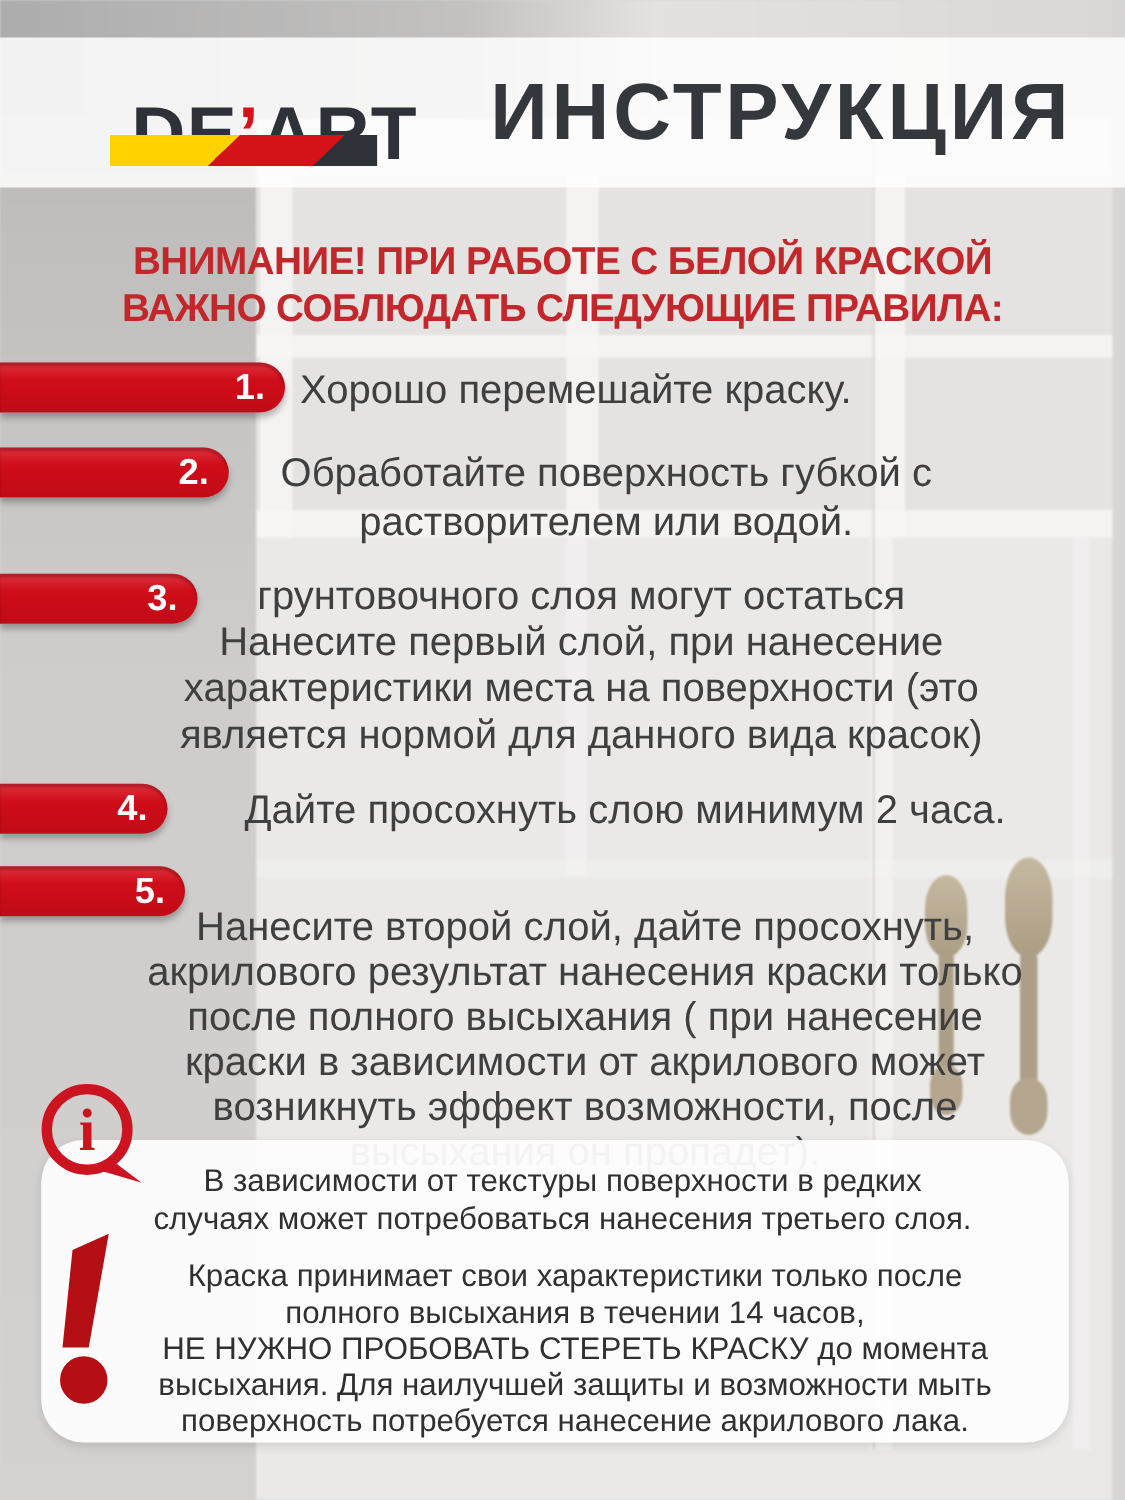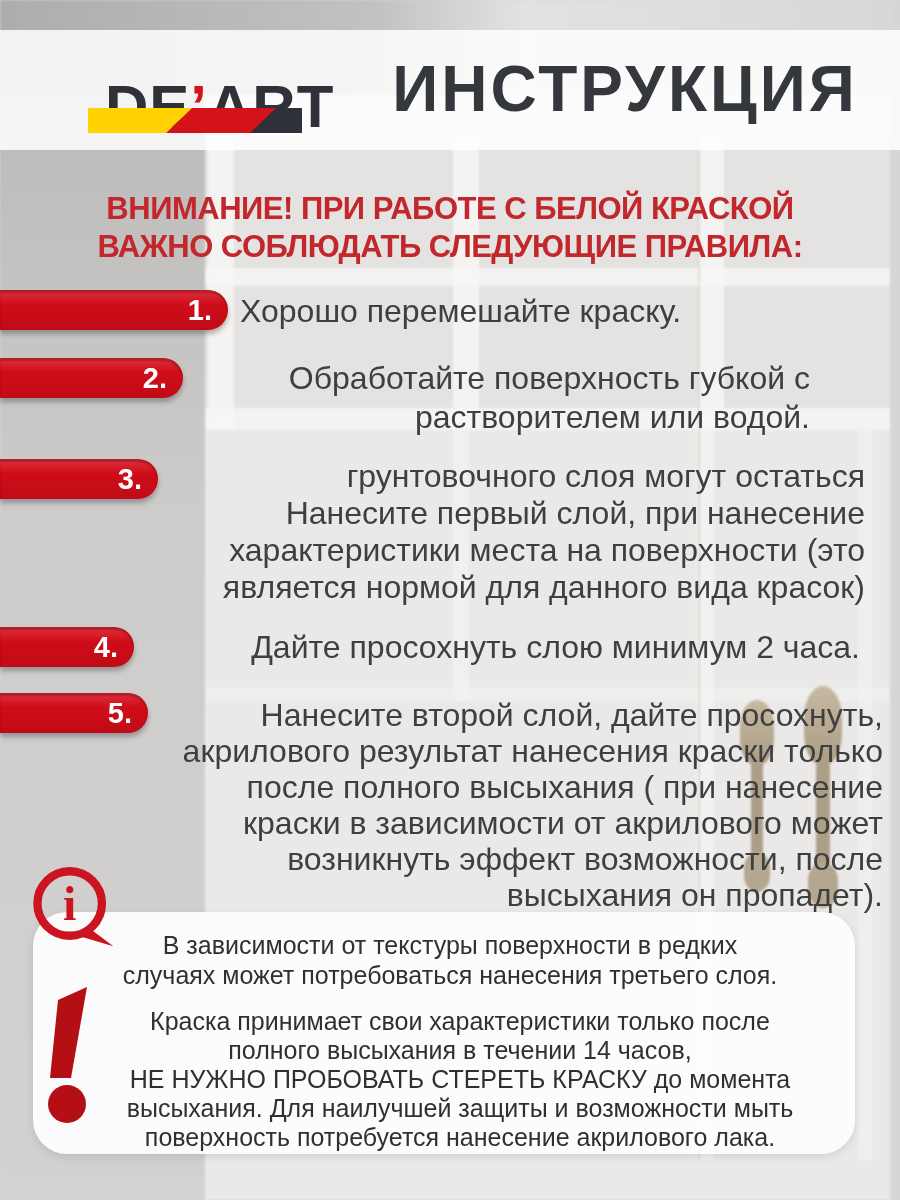"Обработайте поверхность губкой с" .step-text { text-align: right -> center }
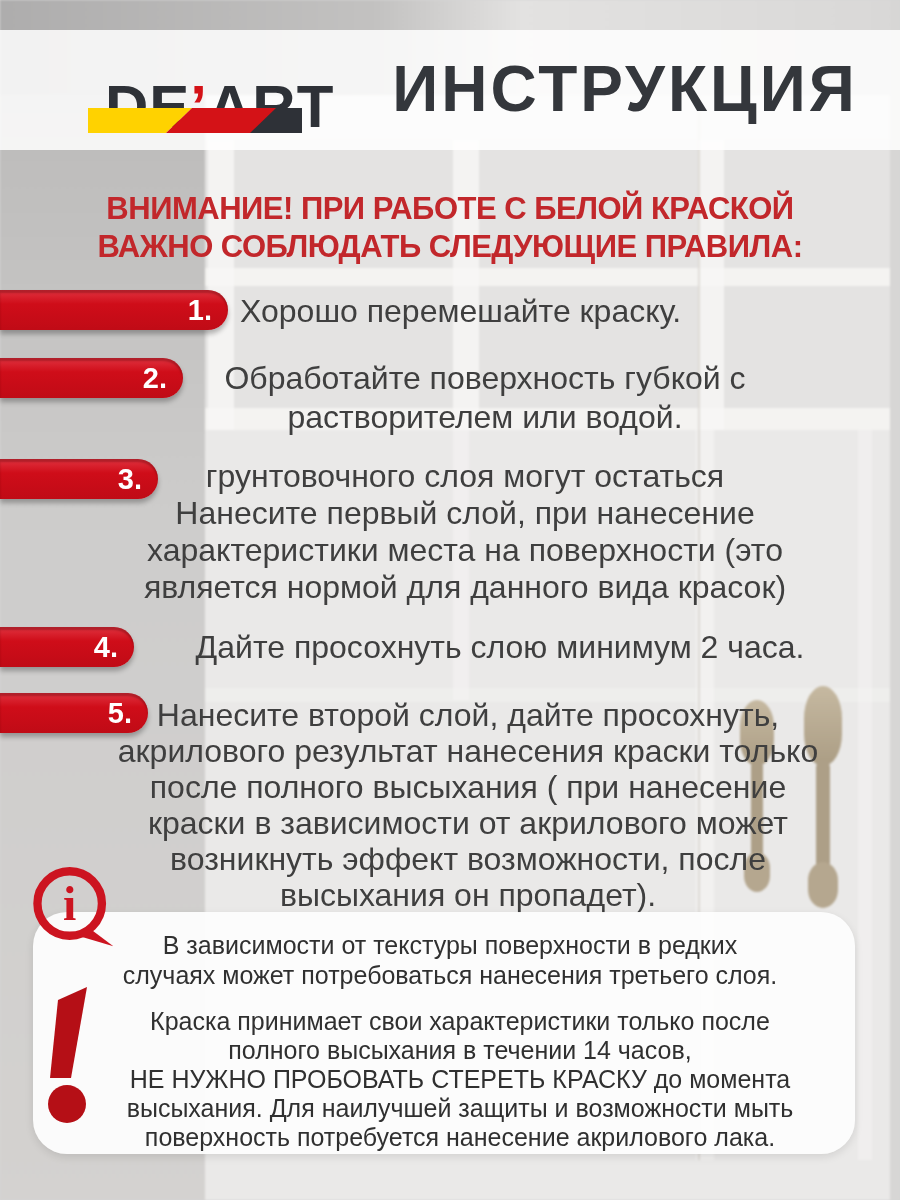"Нанесите второй слой, дайте просохнуть," .s5 { top: 697px -> 723px }
